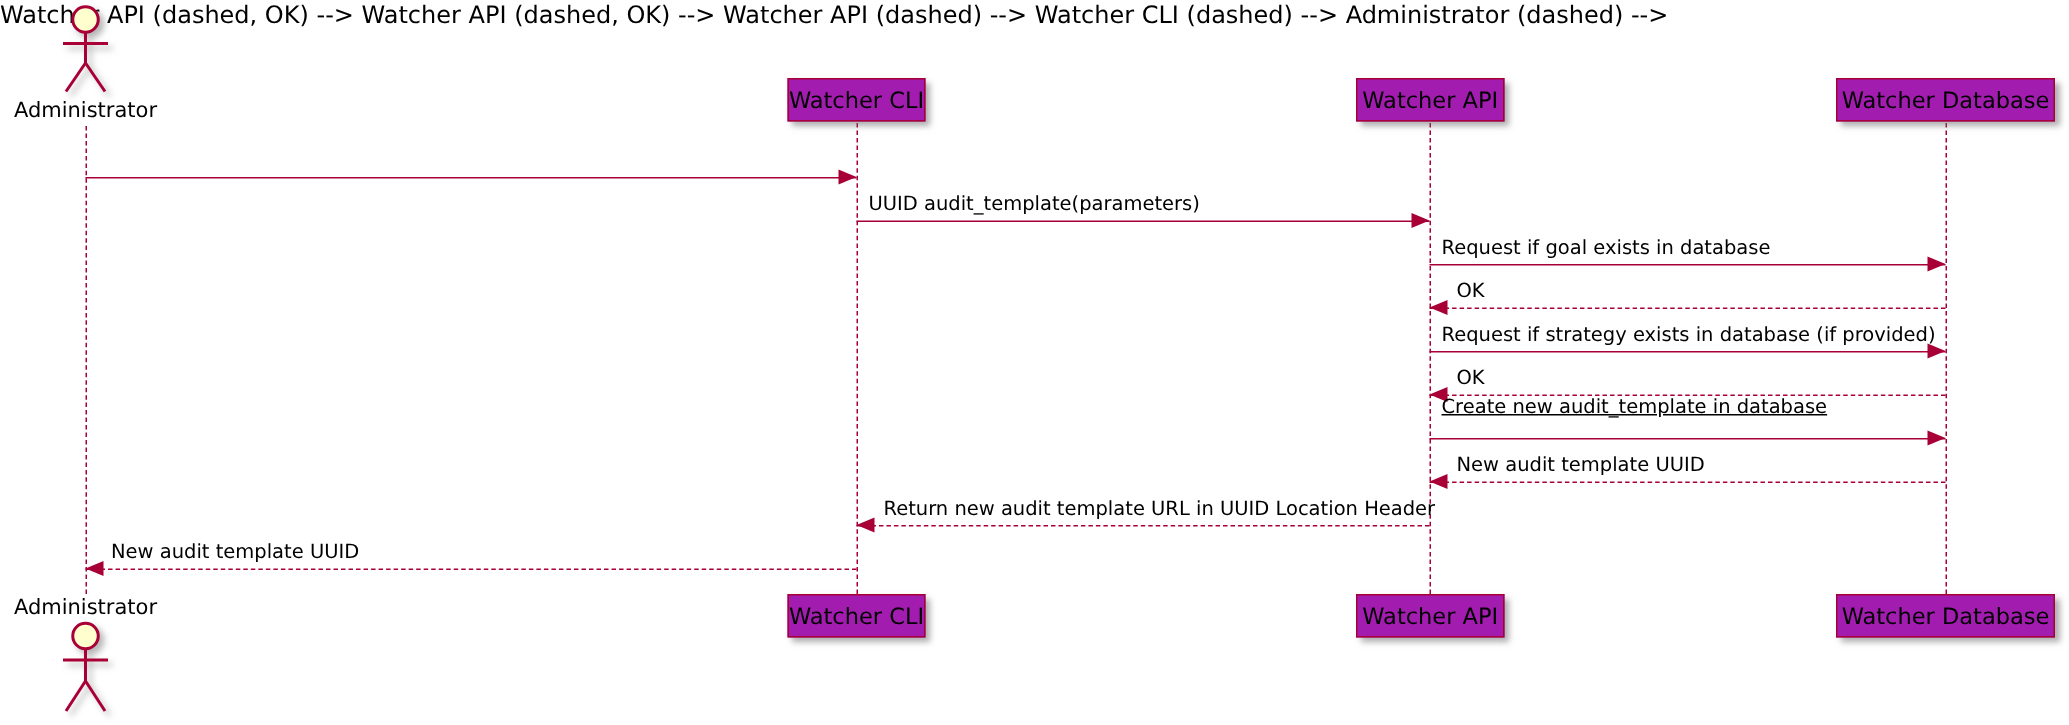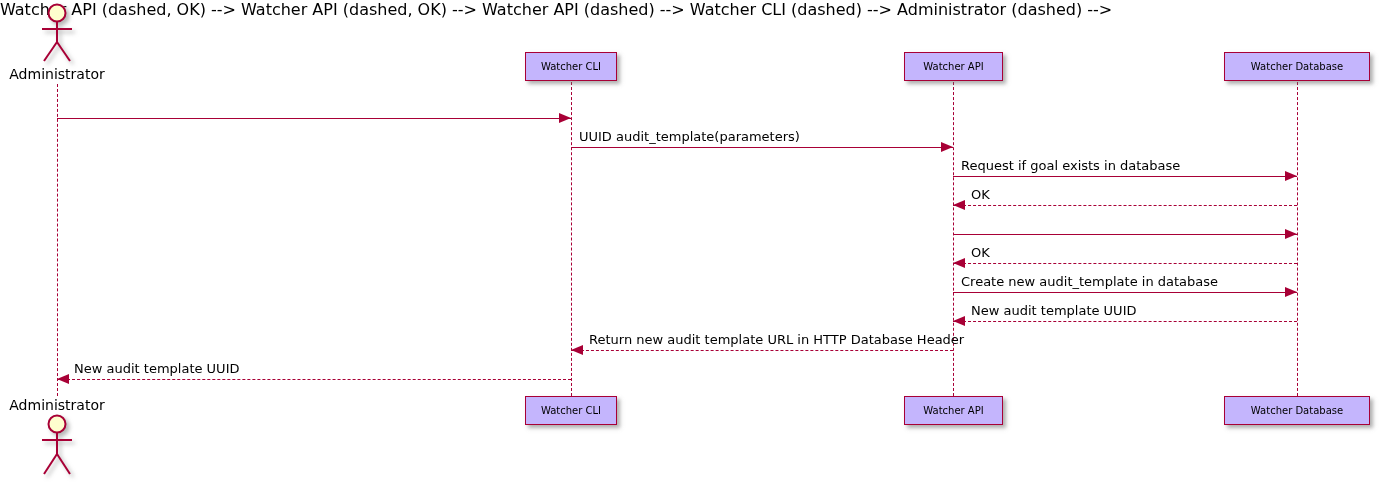"Watcher CLI" .participant { background: #c4b5fd -> #a21caf; font-size: 10px -> 15px }
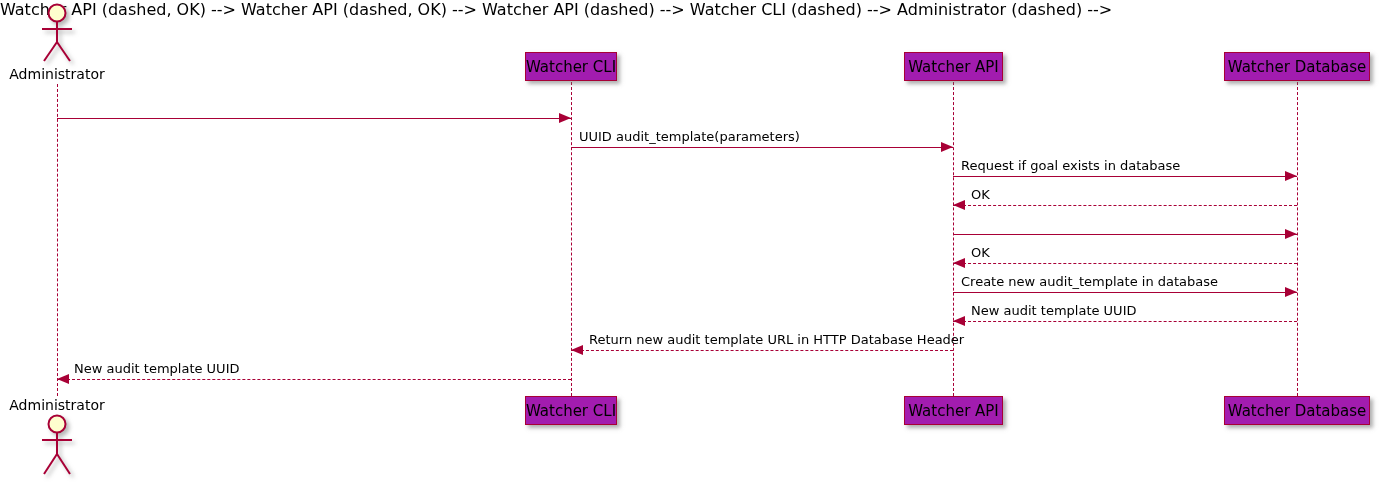"Request if strategy exists in" div.msg-label { html: none -> <div>Request if strategy exists in database (if provided)</div> }
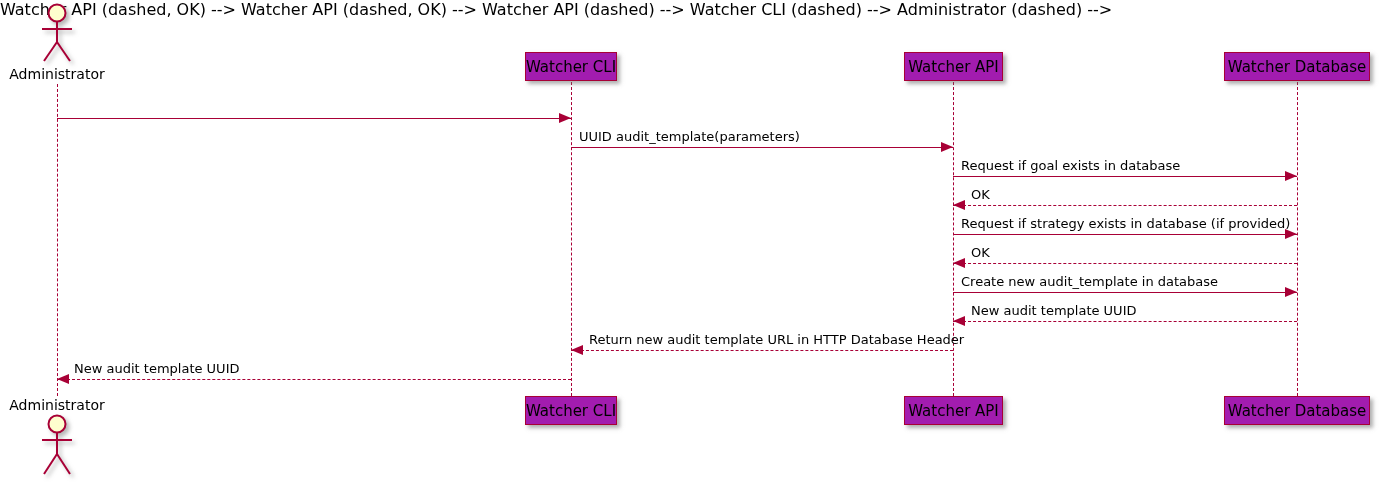"Create new audit_template in database" div.msg-label { text-decoration: none -> underline; top: 274px -> 264px }
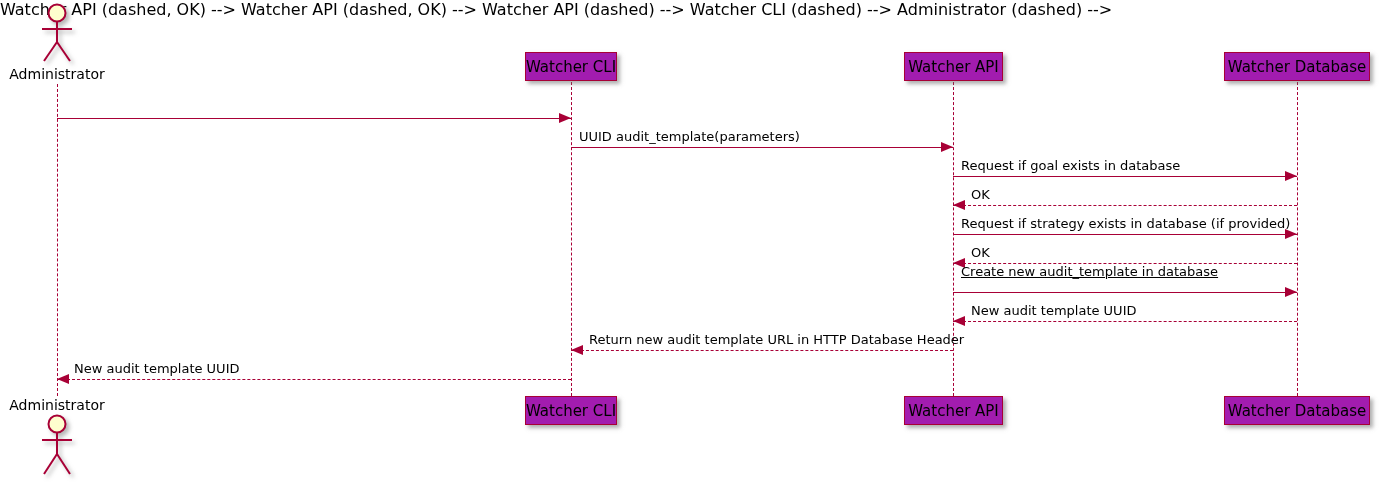"Return new audit template URL" div.msg-label { text: HTTP Database -> UUID Location }
